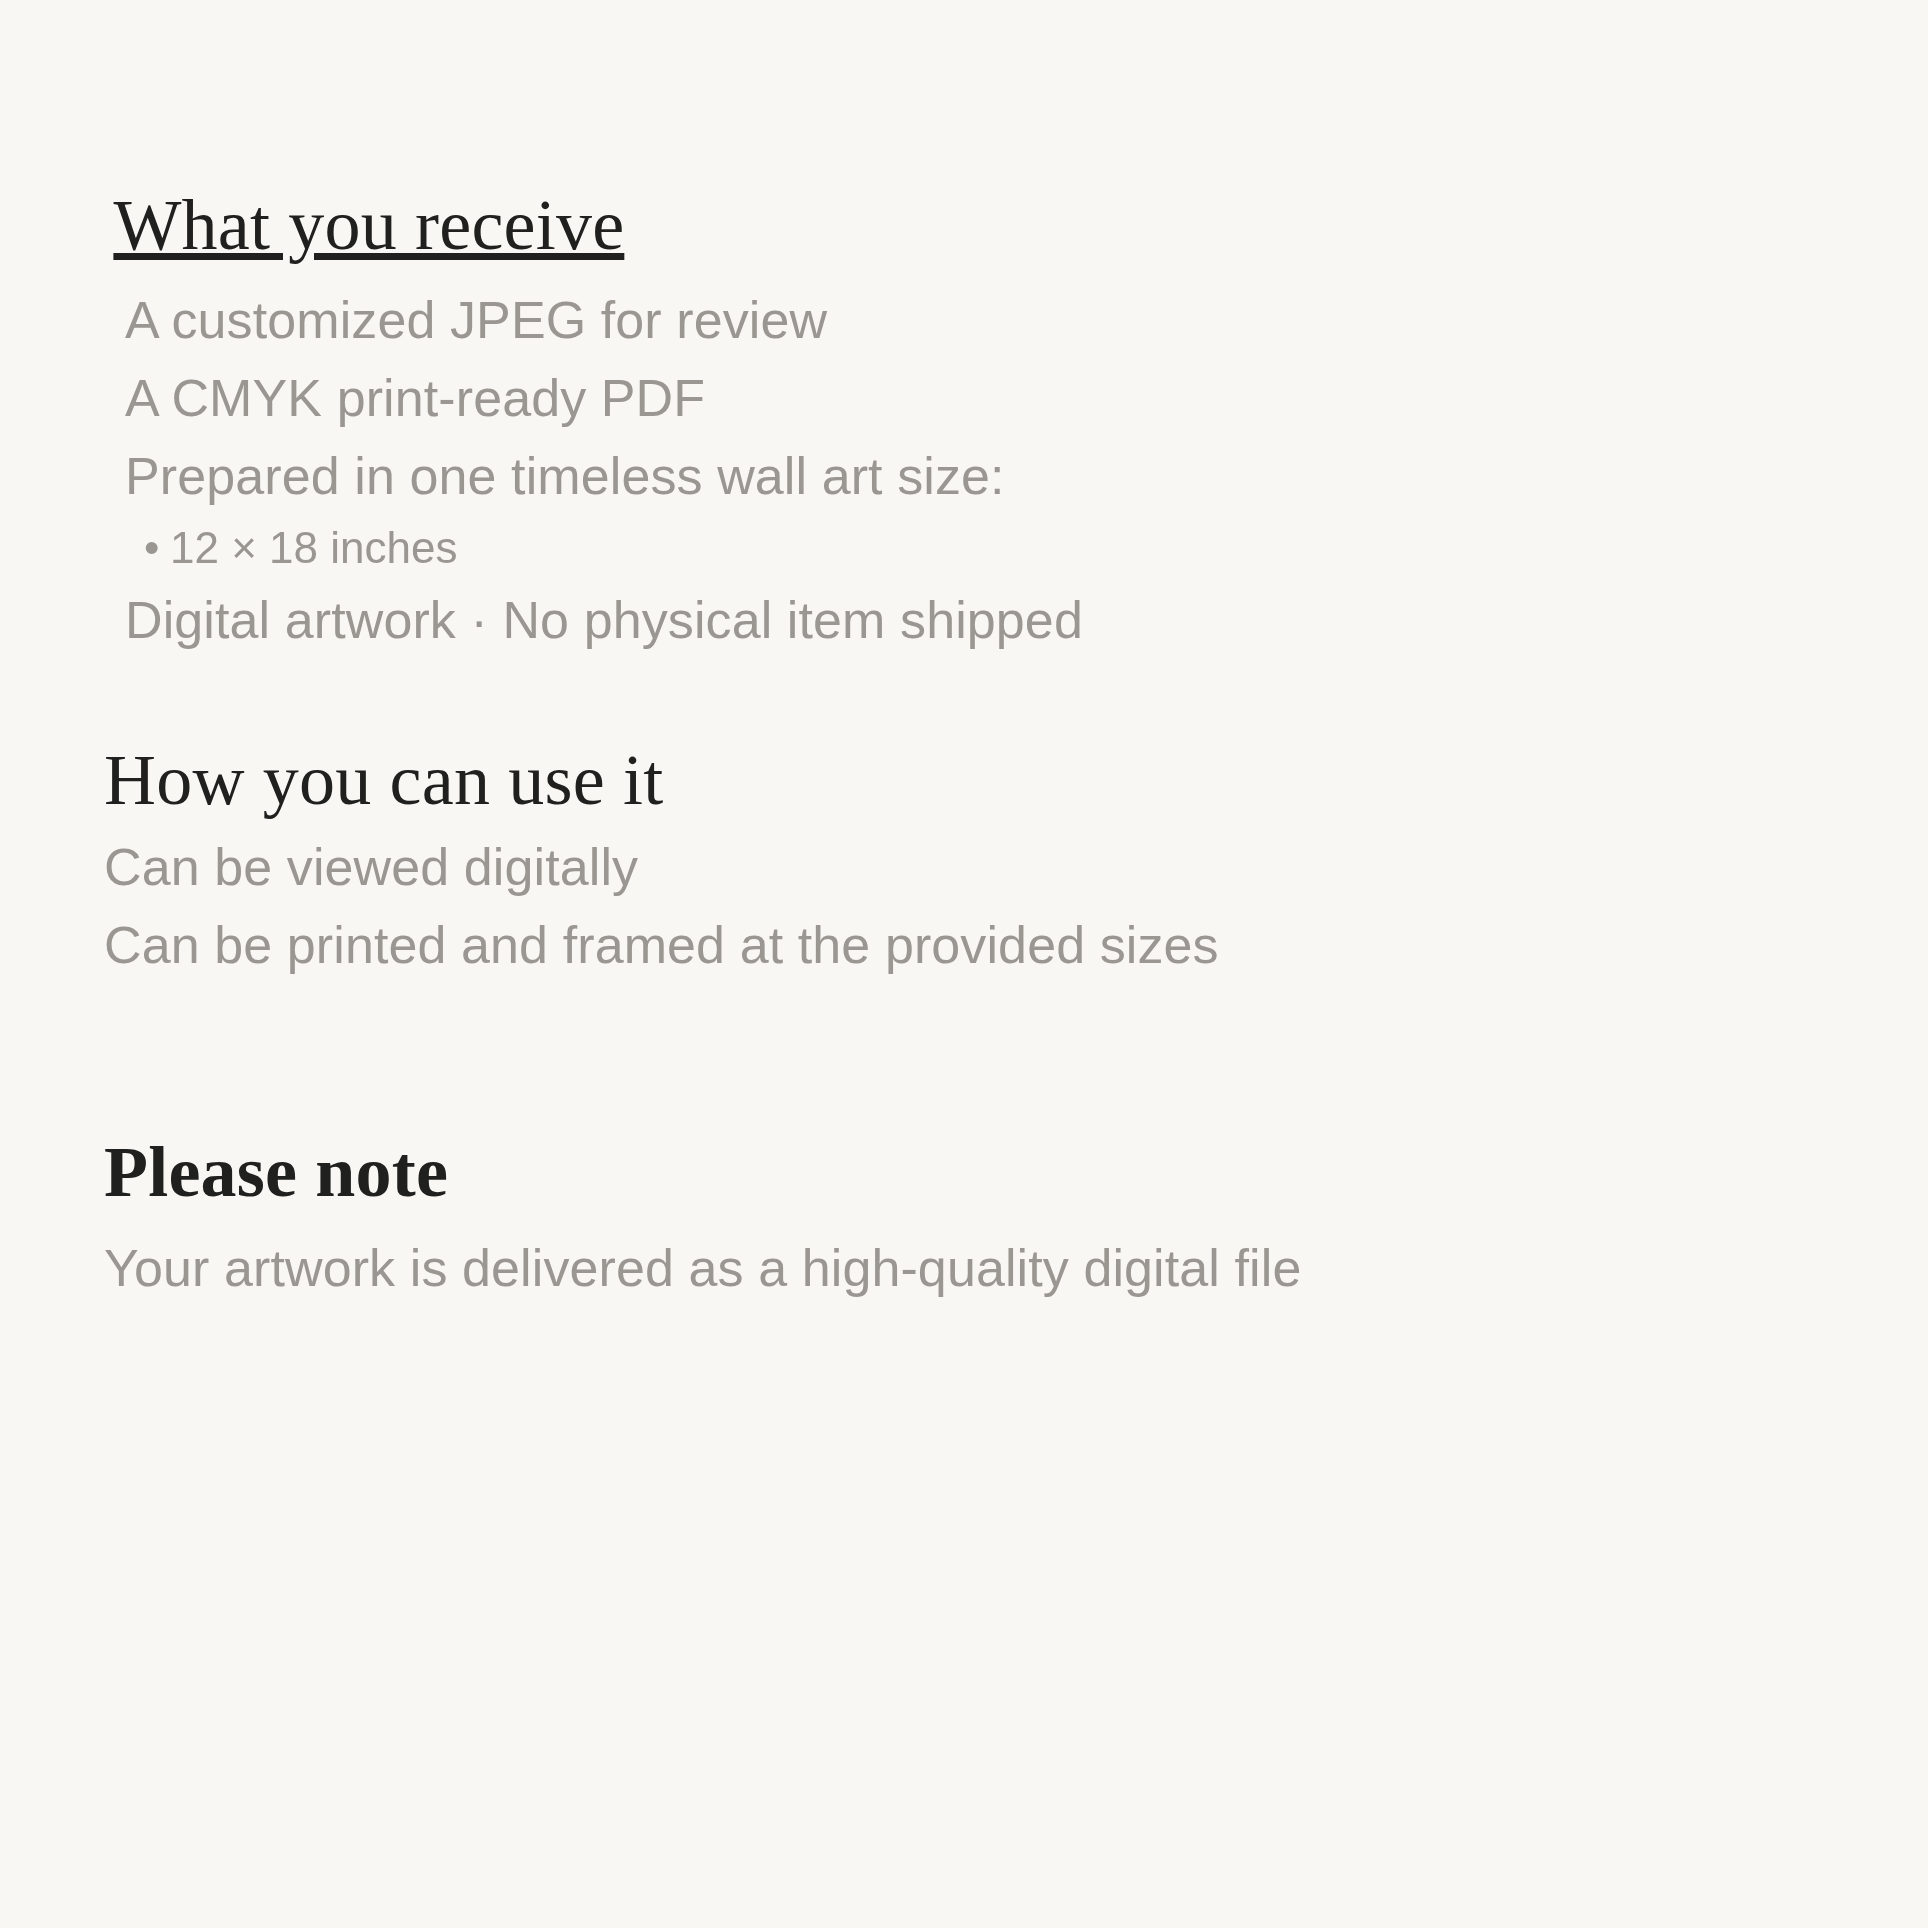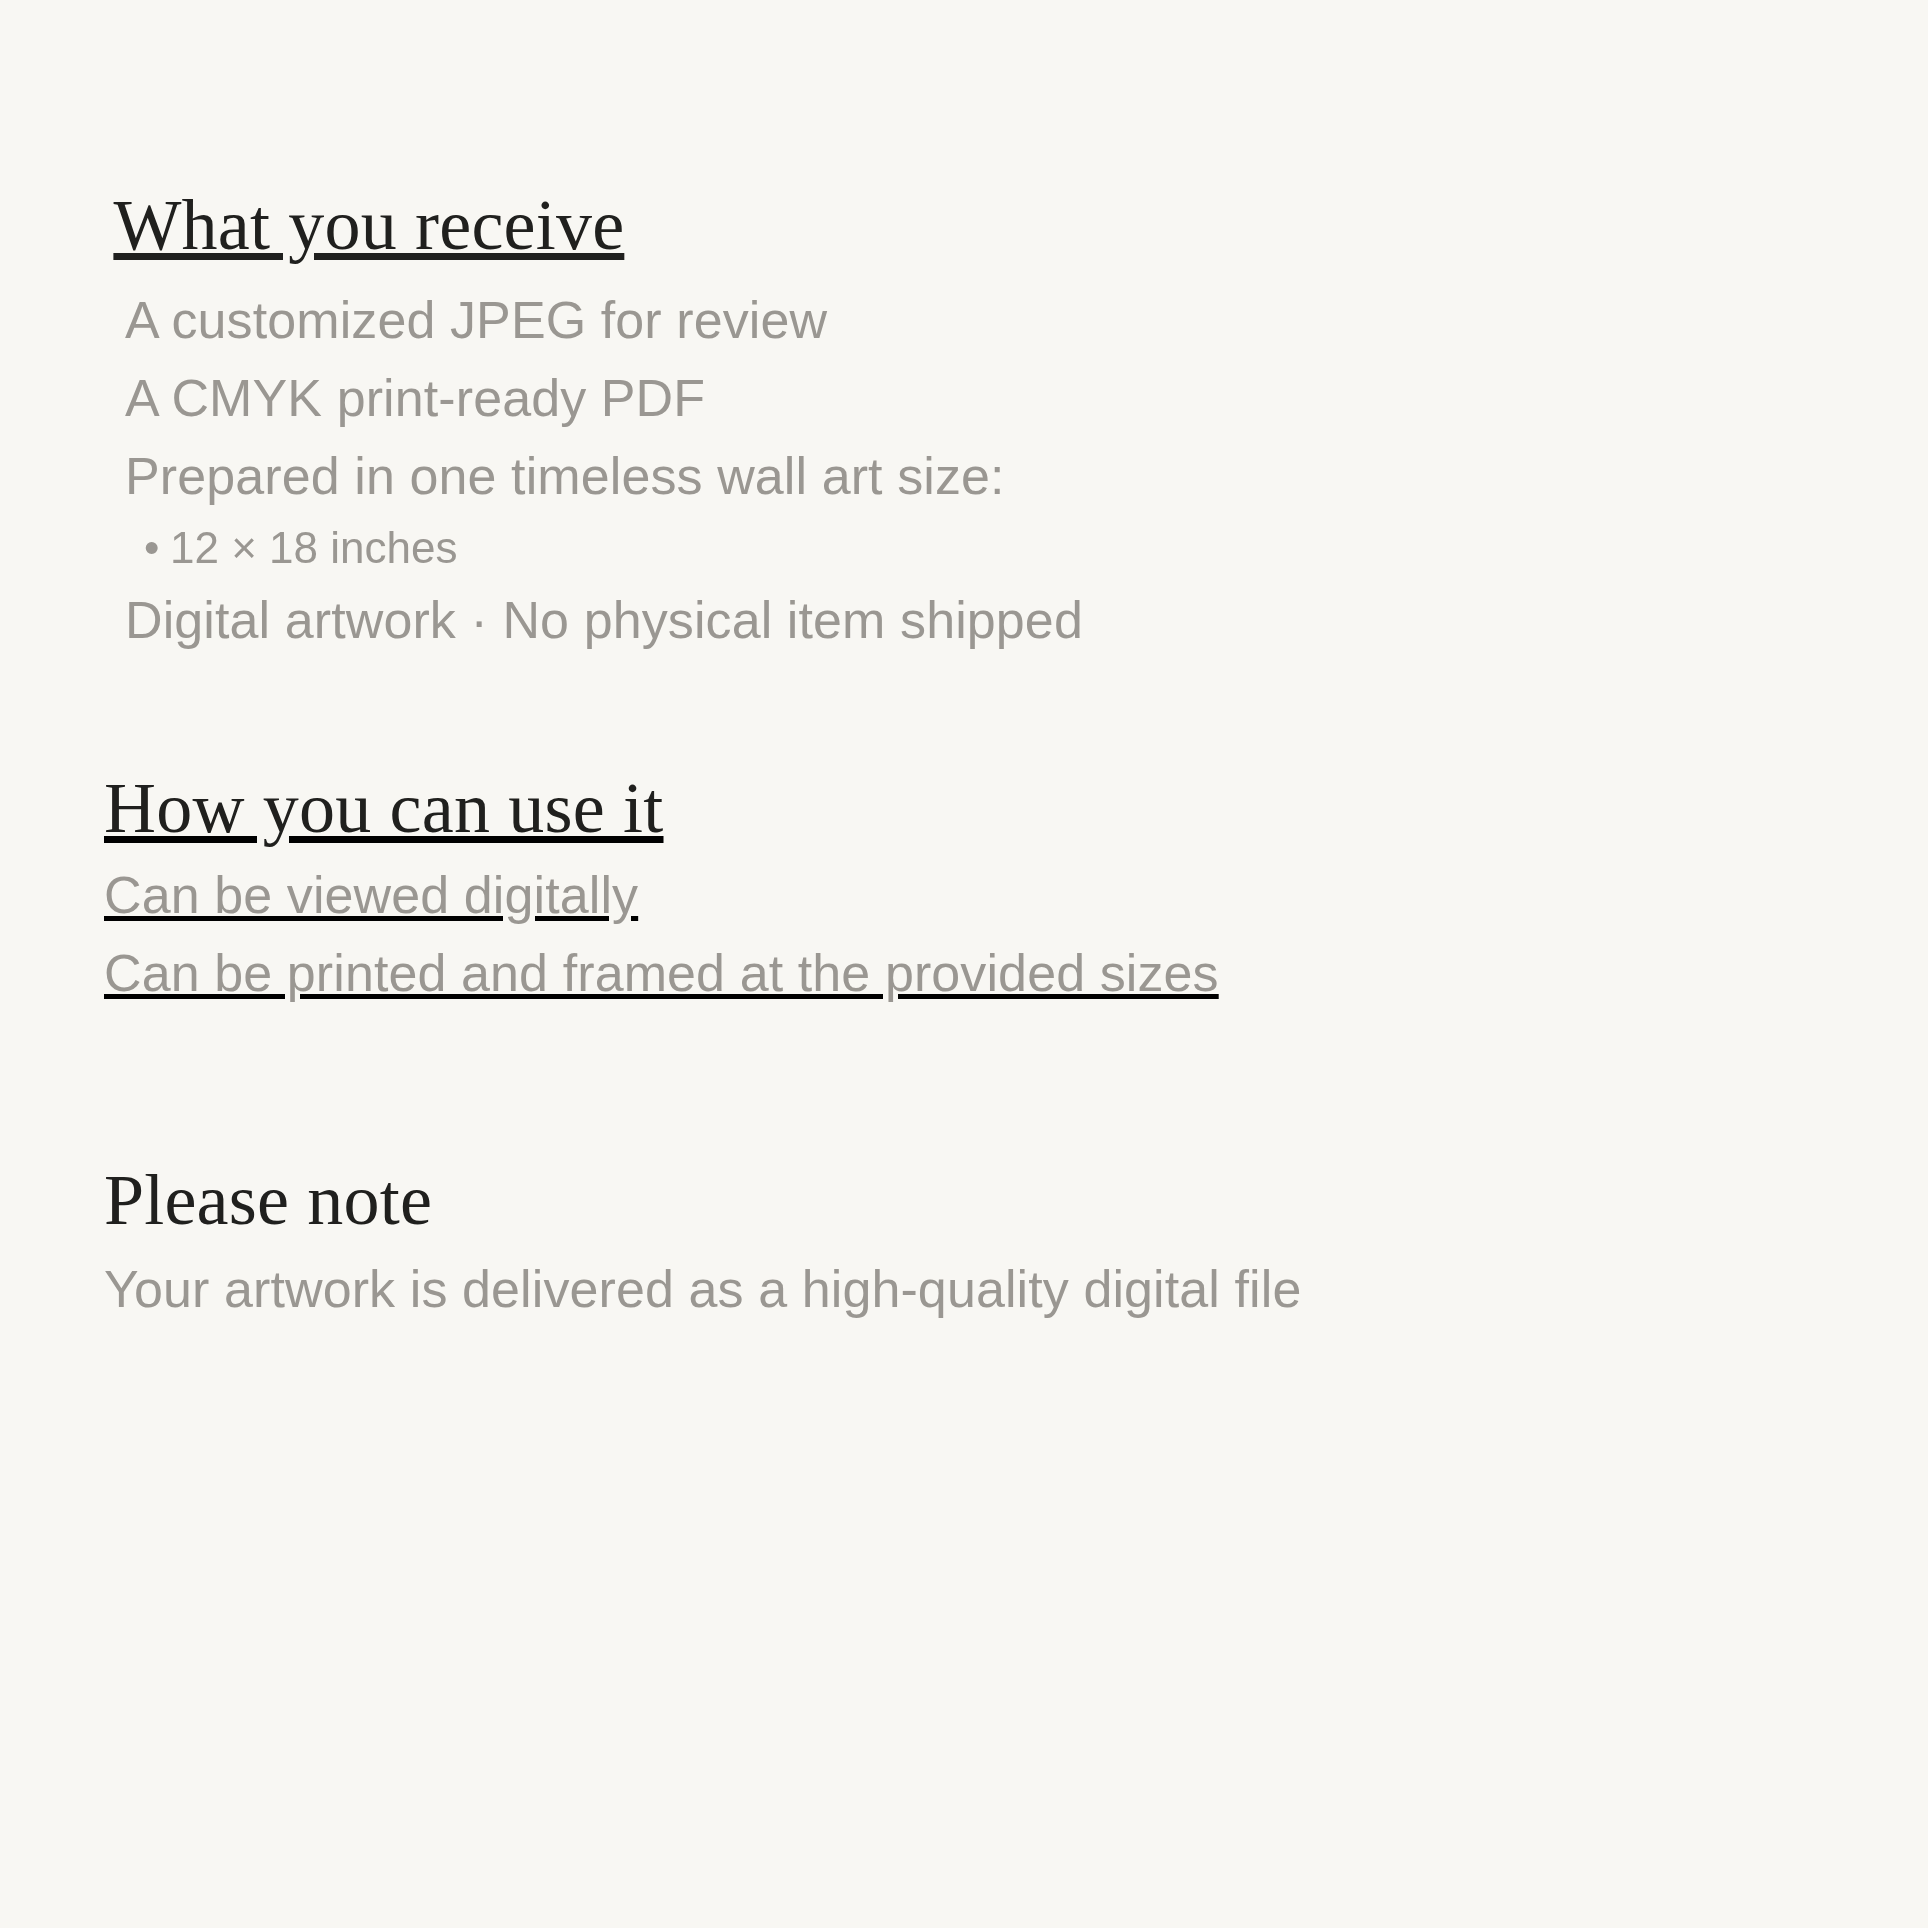"How you can use it" .sec-use { margin-top: 112px -> 84px; text-decoration: underline -> none }
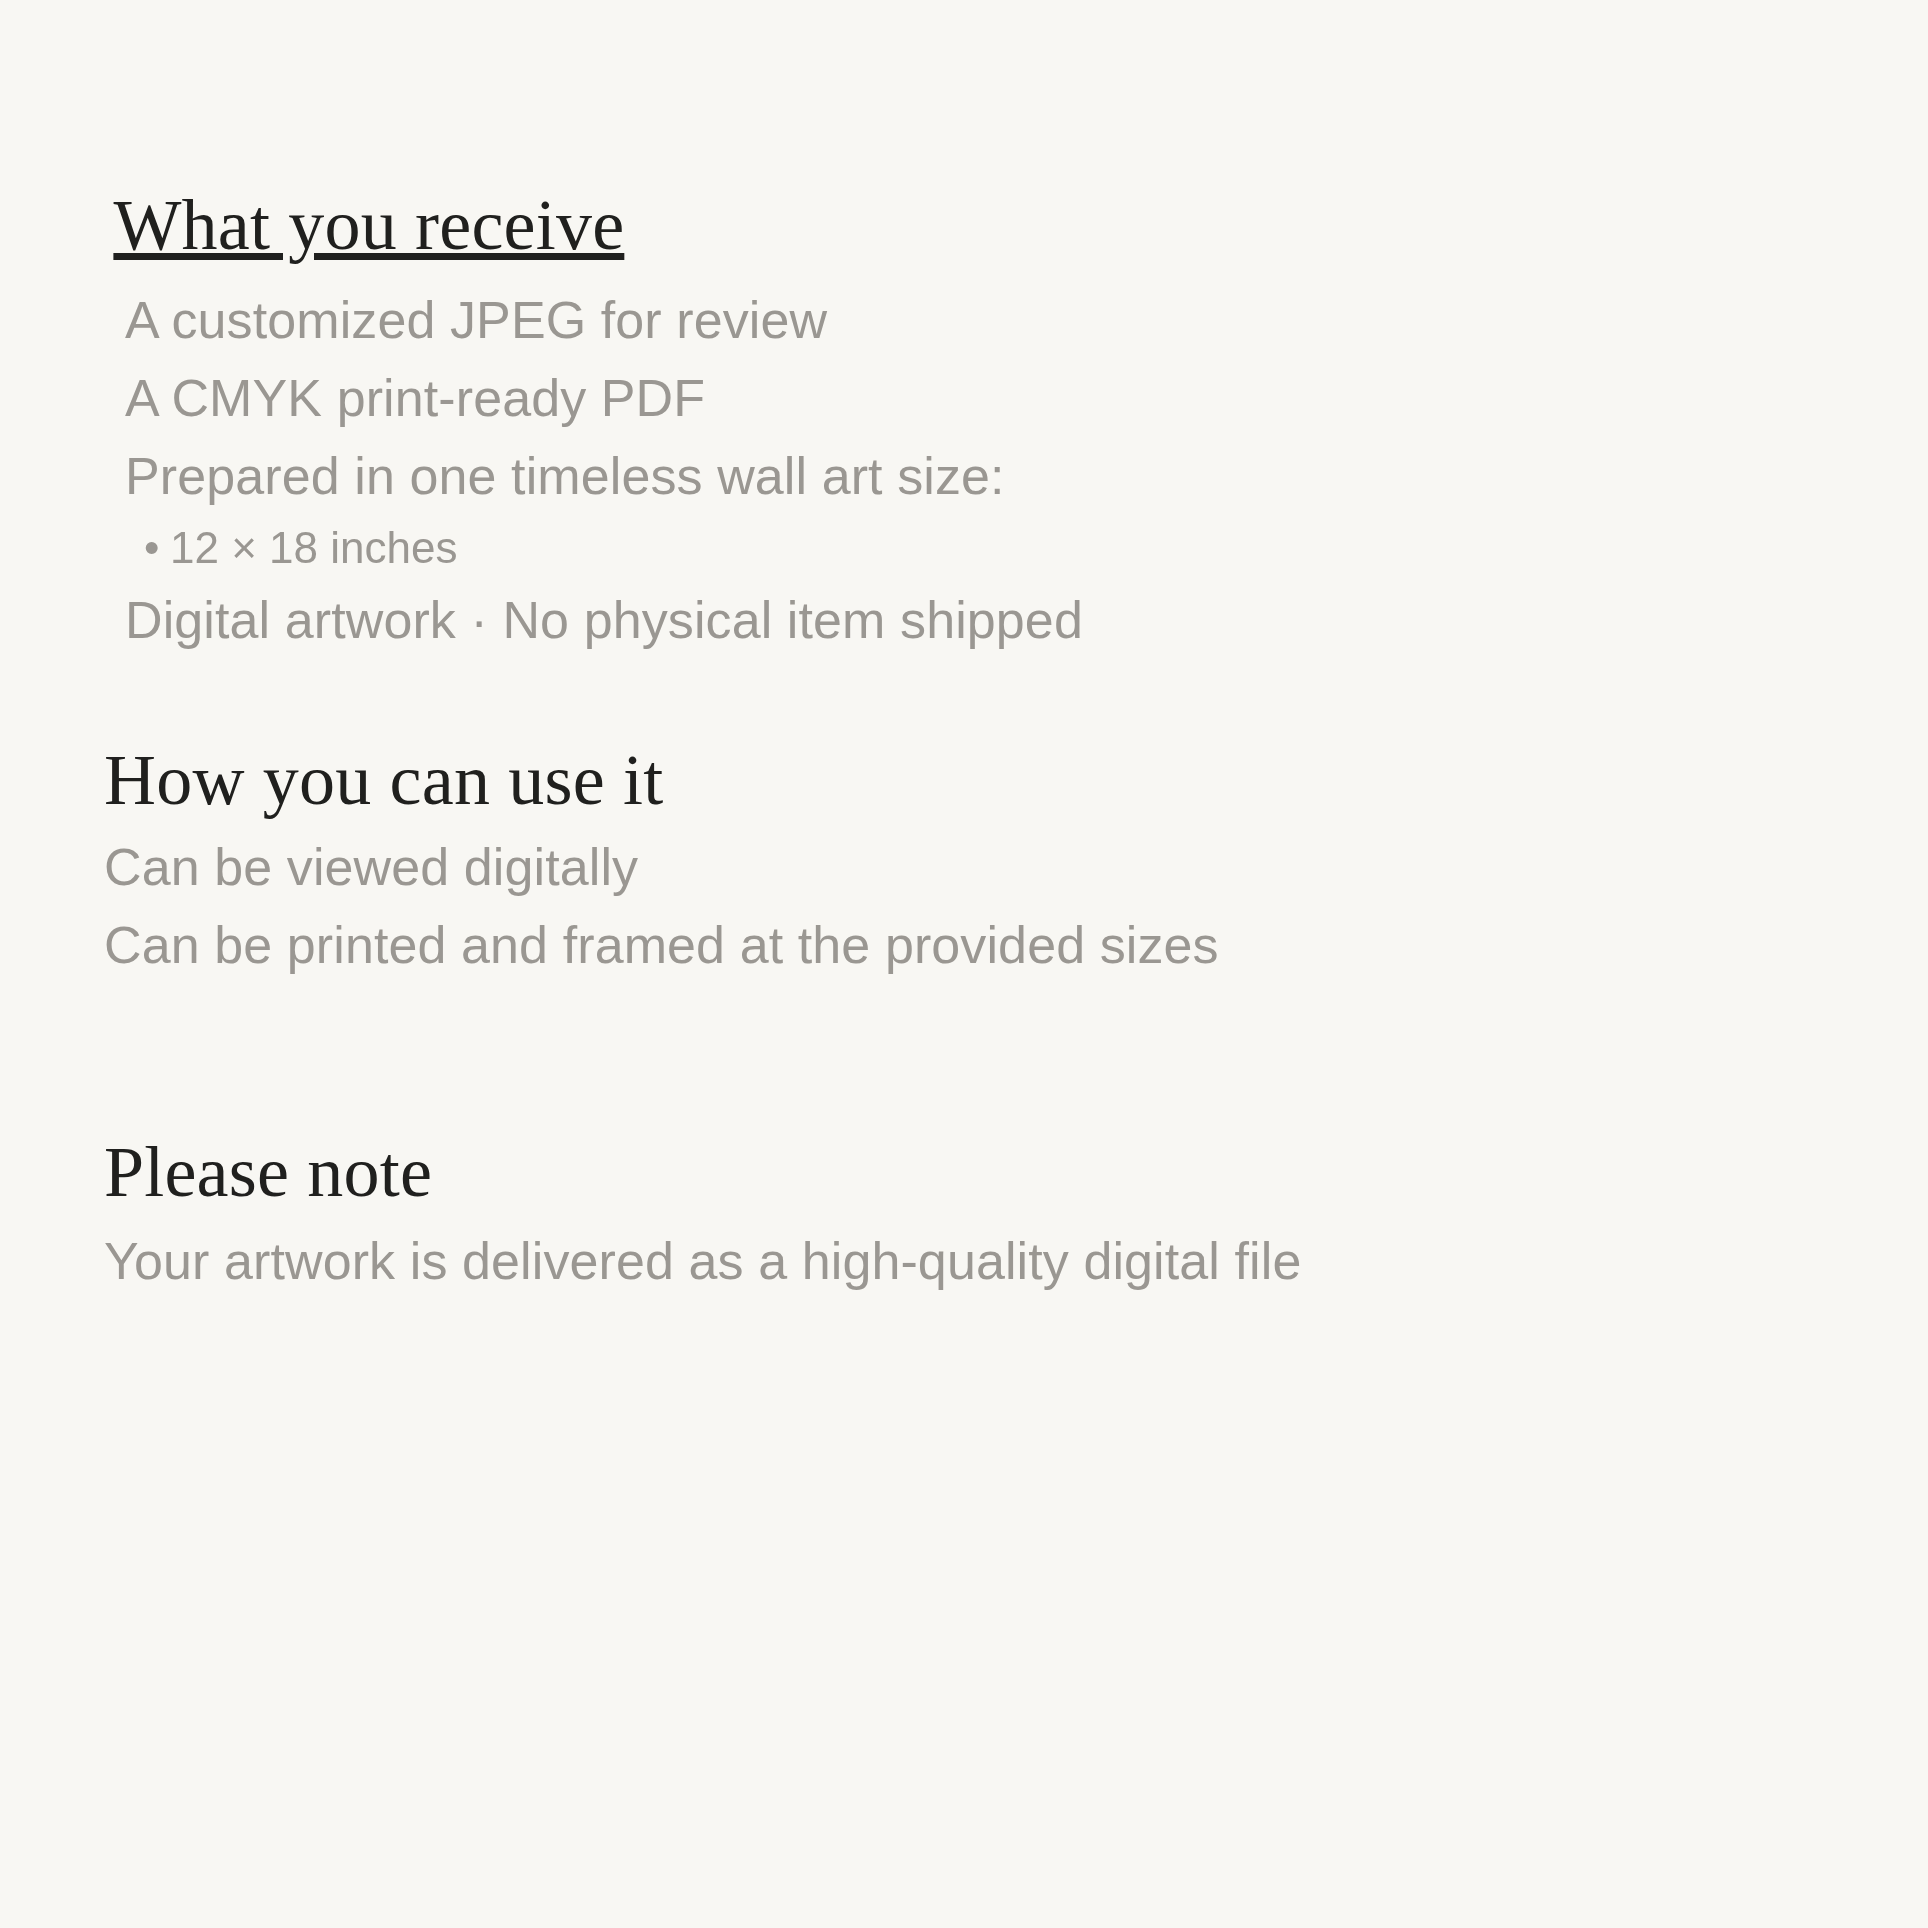"Please note" .sec-note .section-heading { font-weight: none -> bold; margin-bottom: 12px -> 19px }
